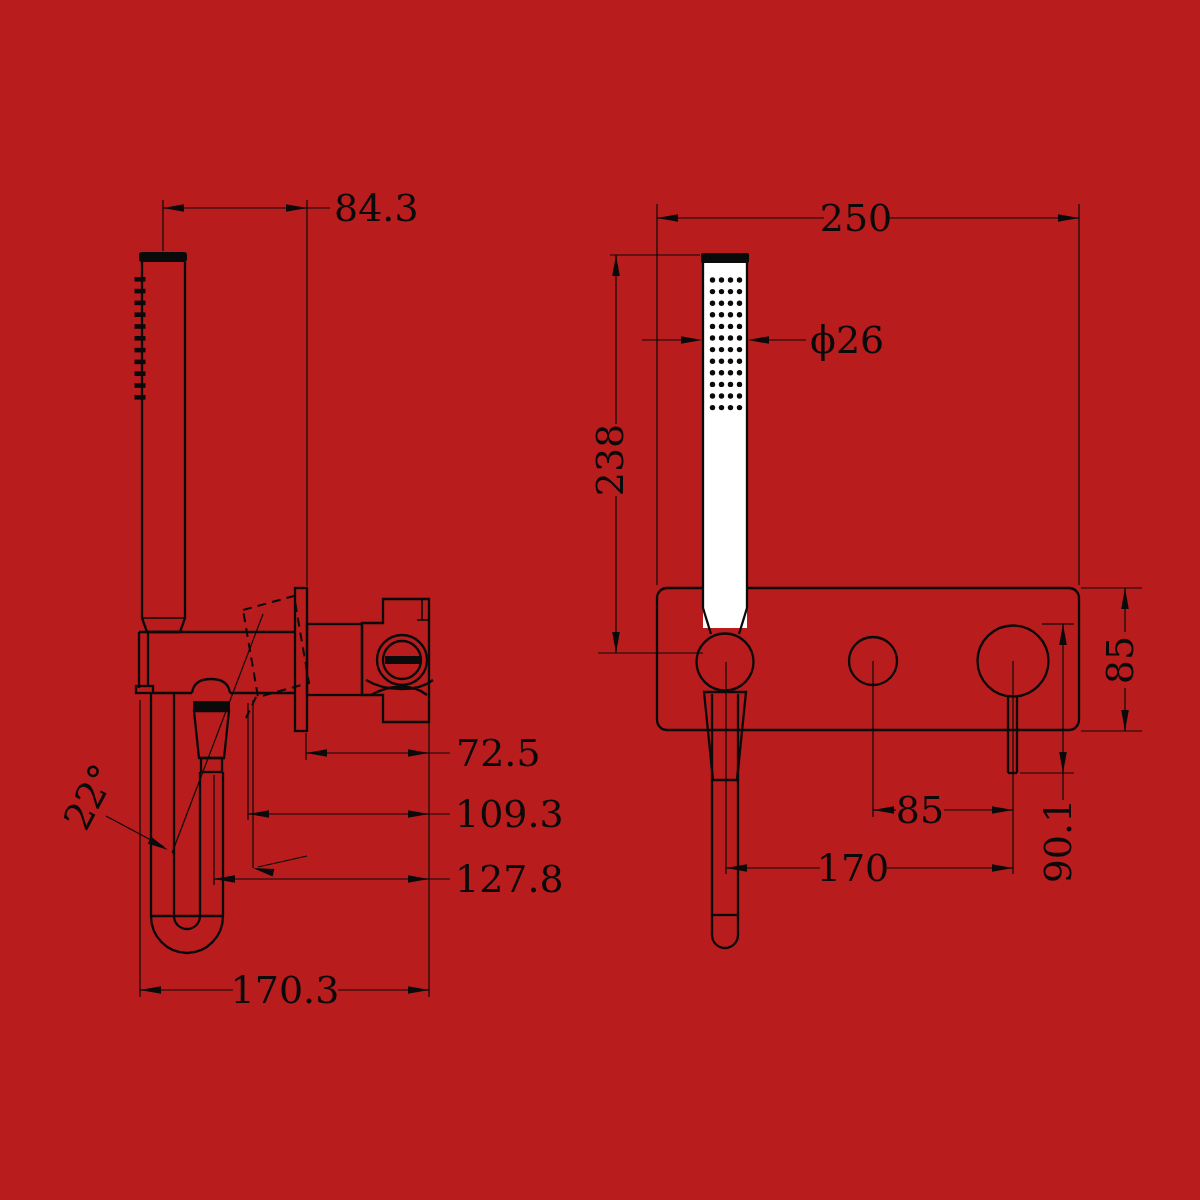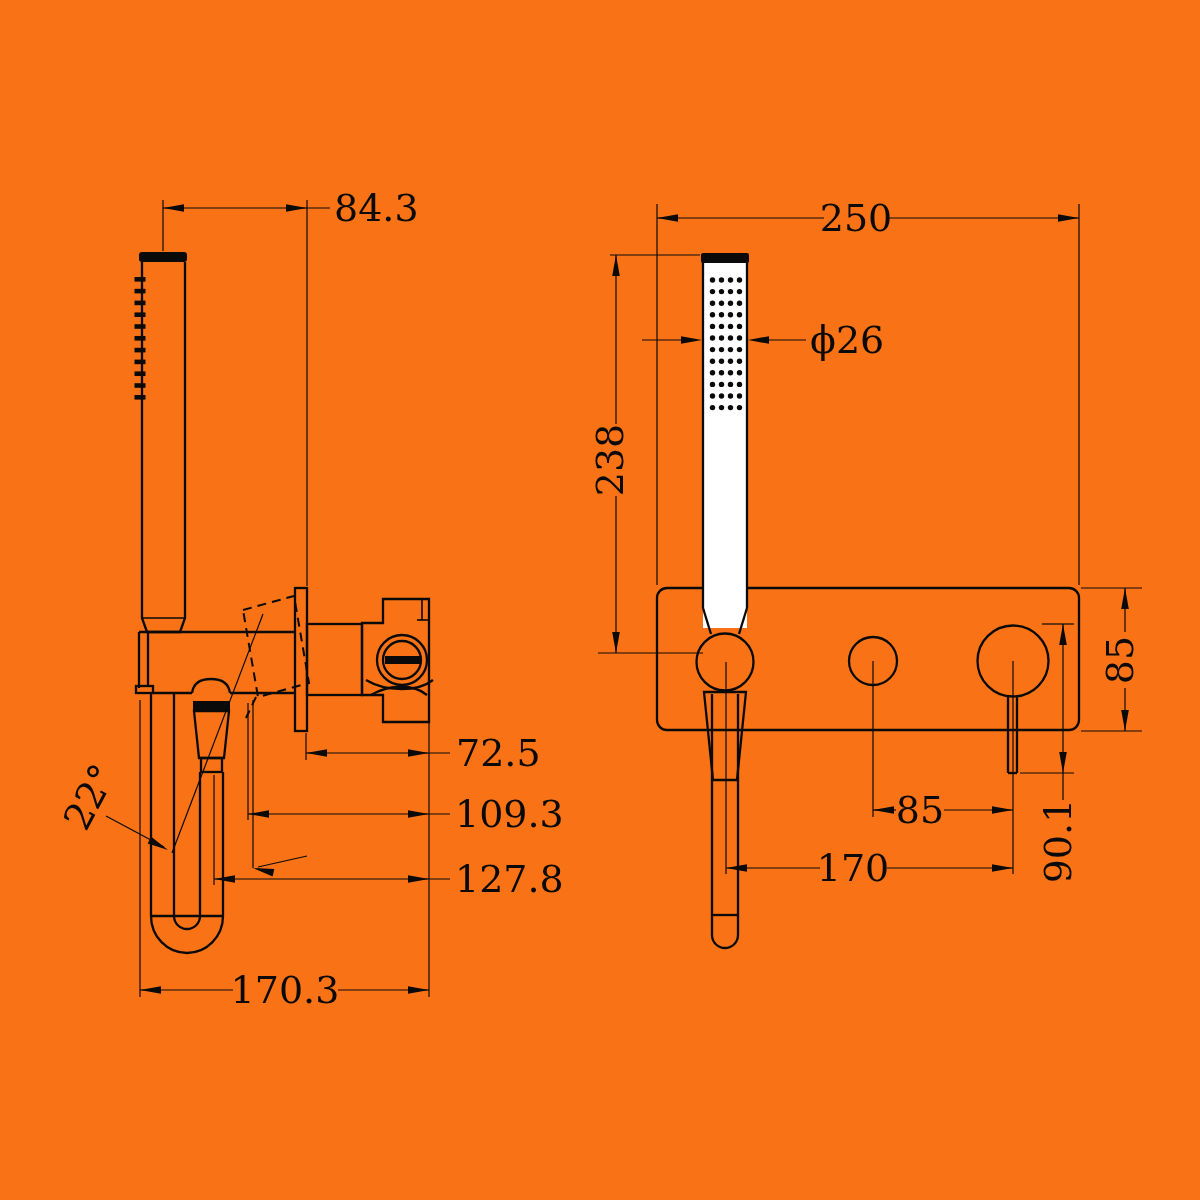"84.3" .stage { background: #f97316 -> #b91c1c }
